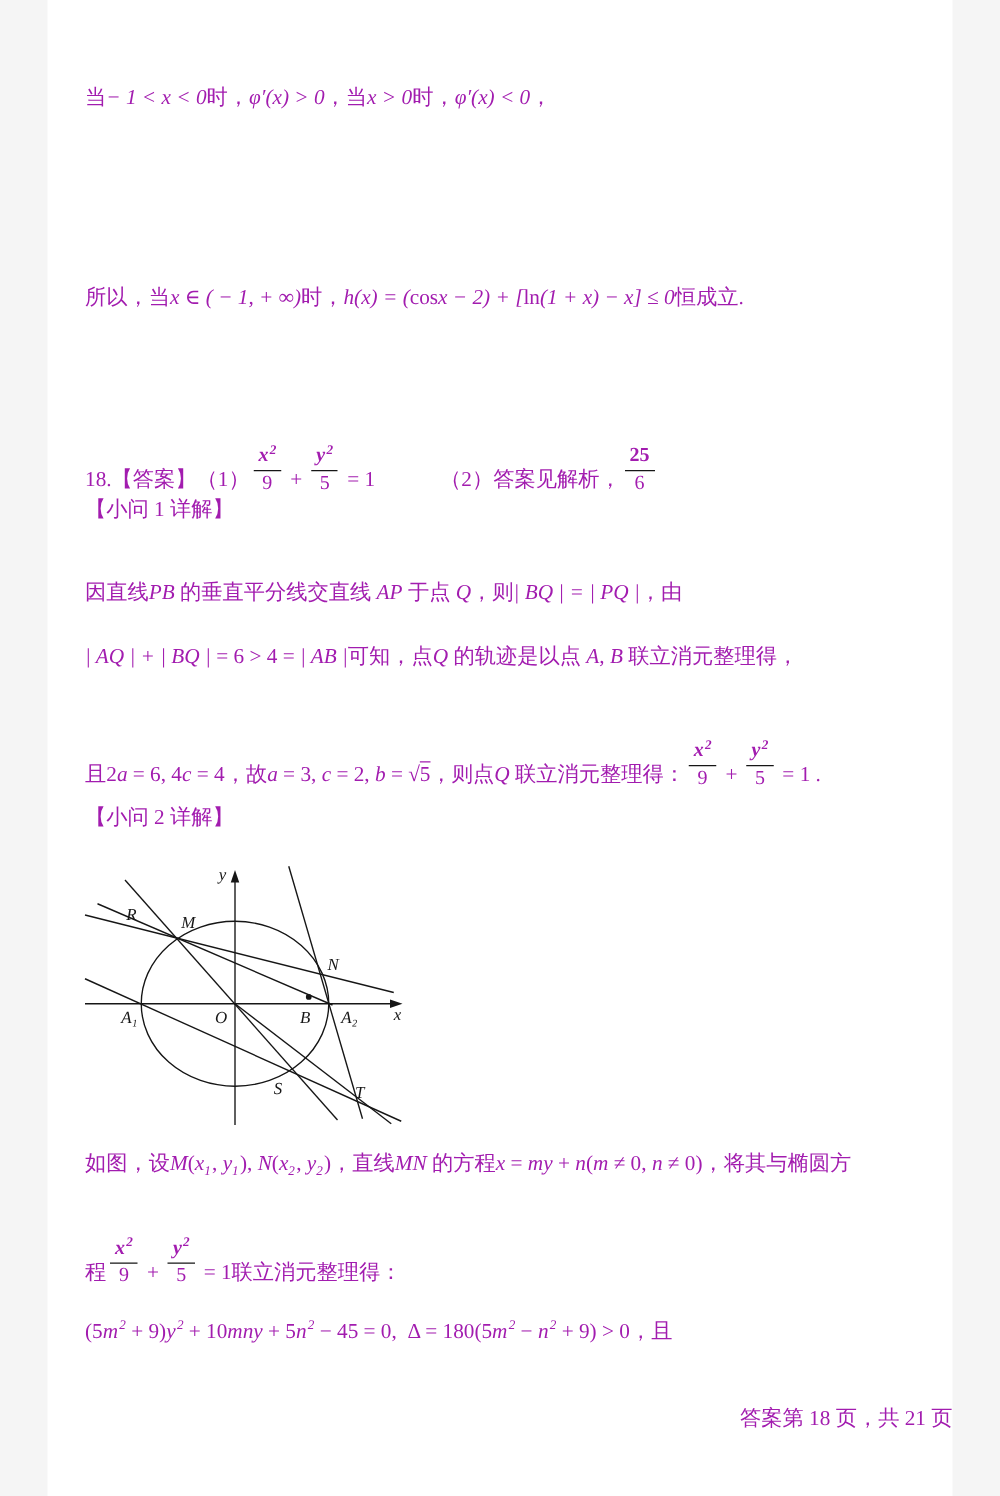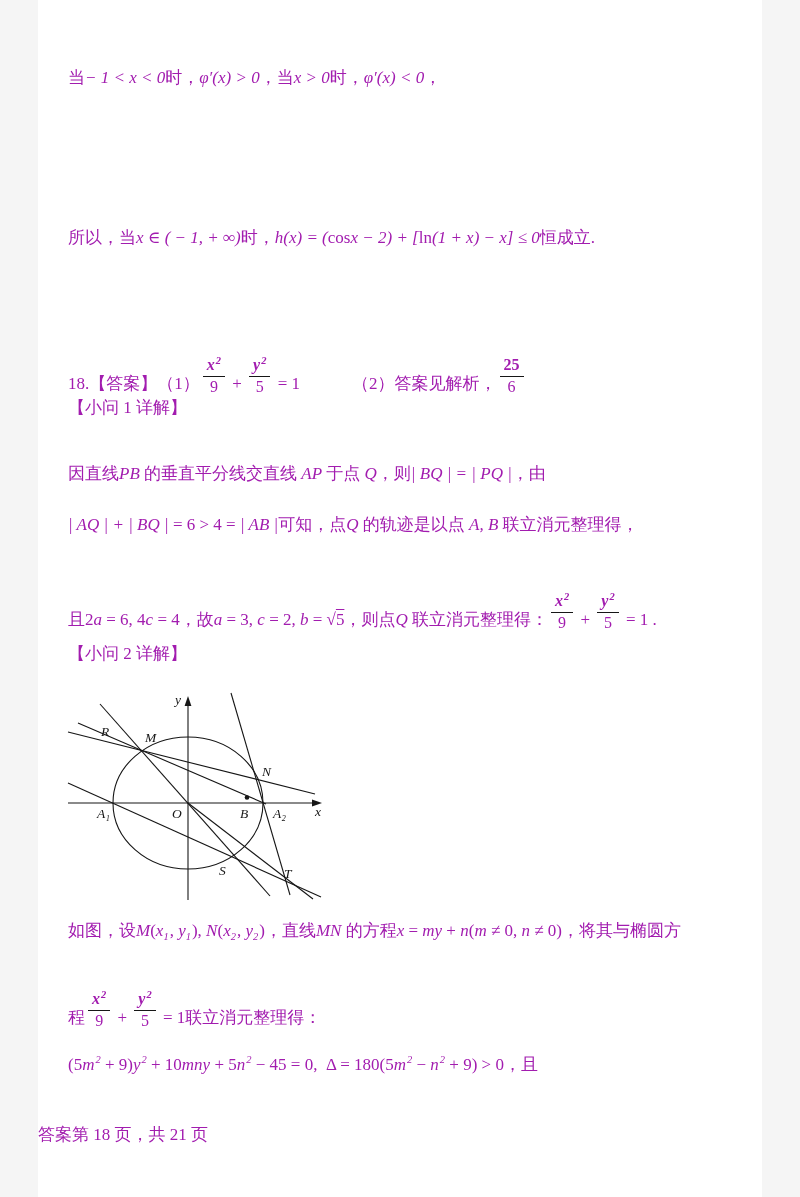"答案第 18 页，共 21 页" .footer { text-align: left -> right }
